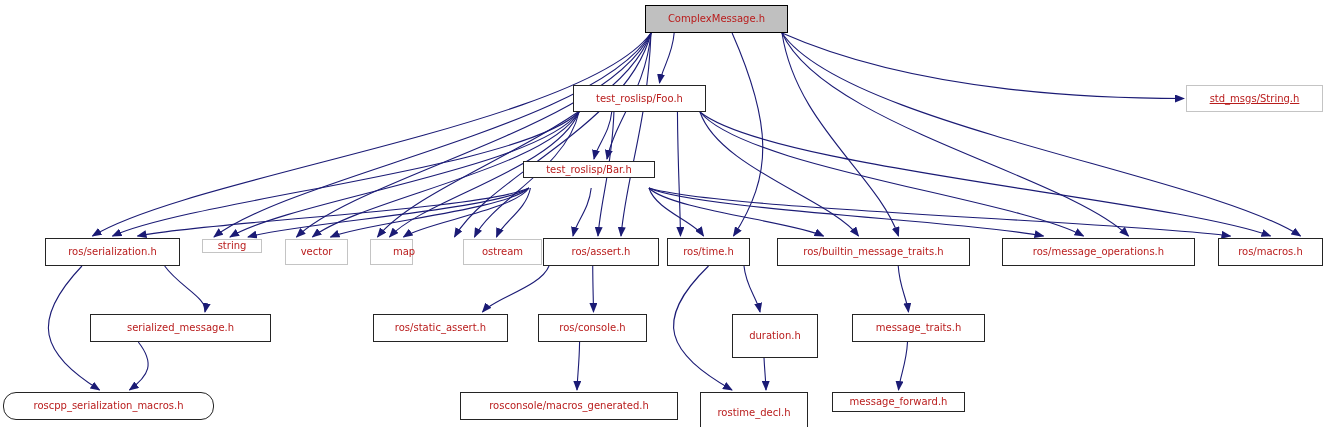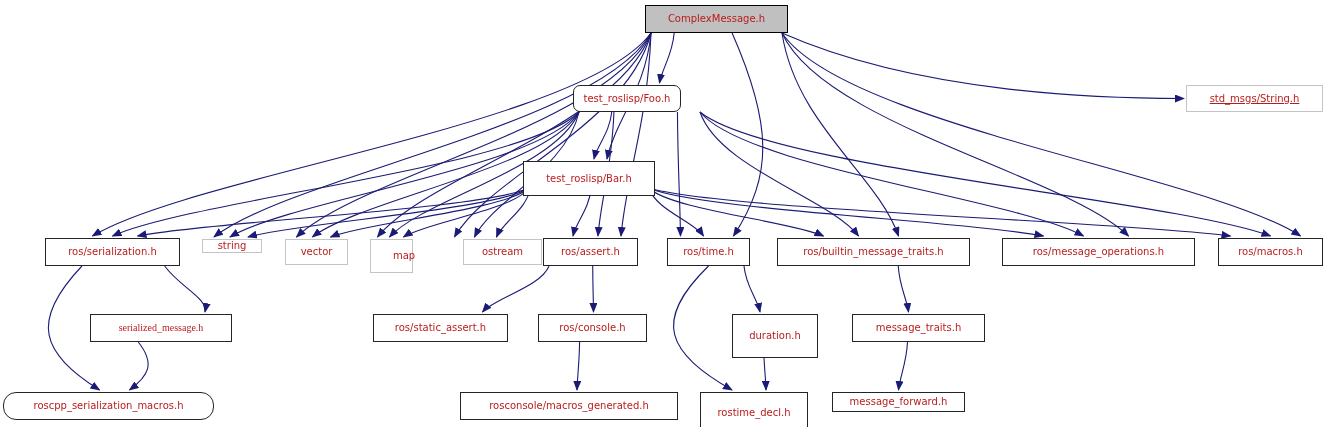"test_roslisp/Foo.h" div.node { border-radius: 7px -> none; width: 108px -> 133px }
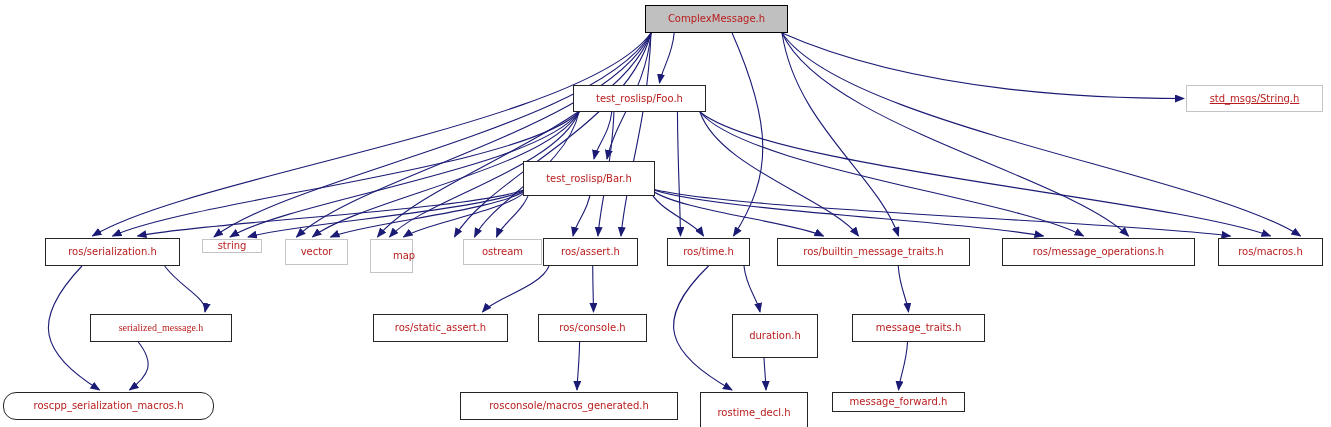"test_roslisp/Bar.h" div.node { height: 35px -> 17px }
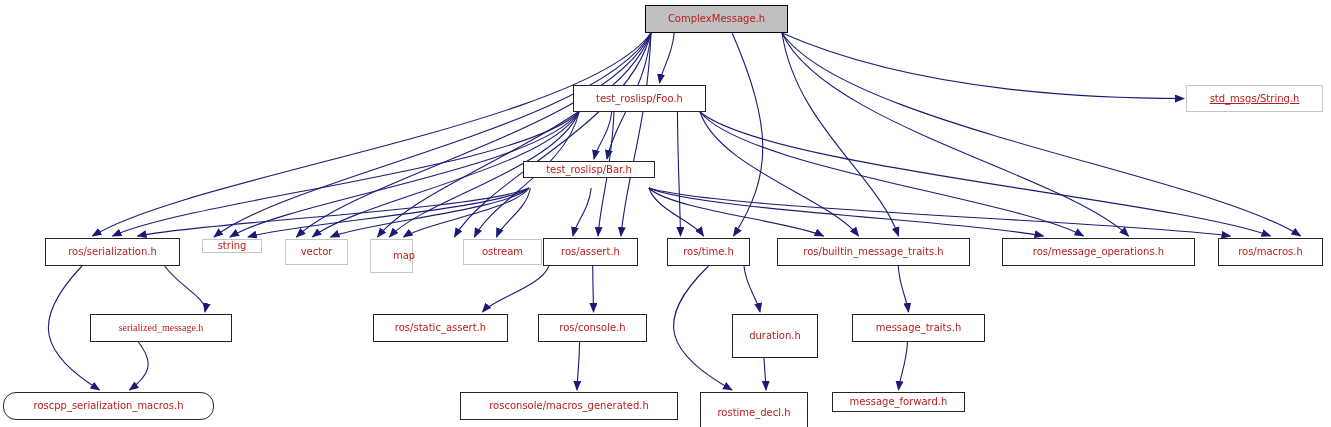"map" div.node { height: 34px -> 26px }
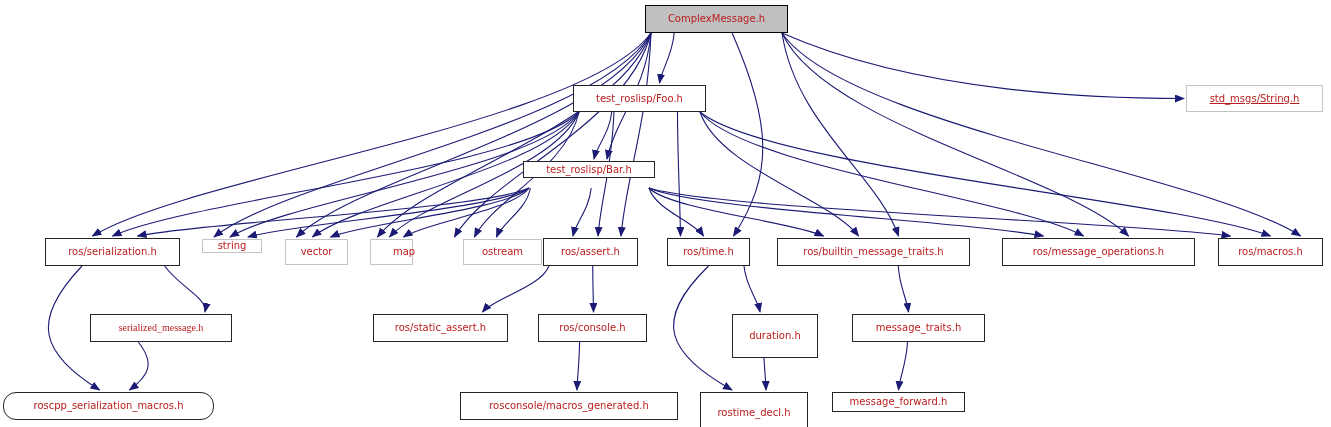"ros/assert.h" div.node { width: 95px -> 116px }
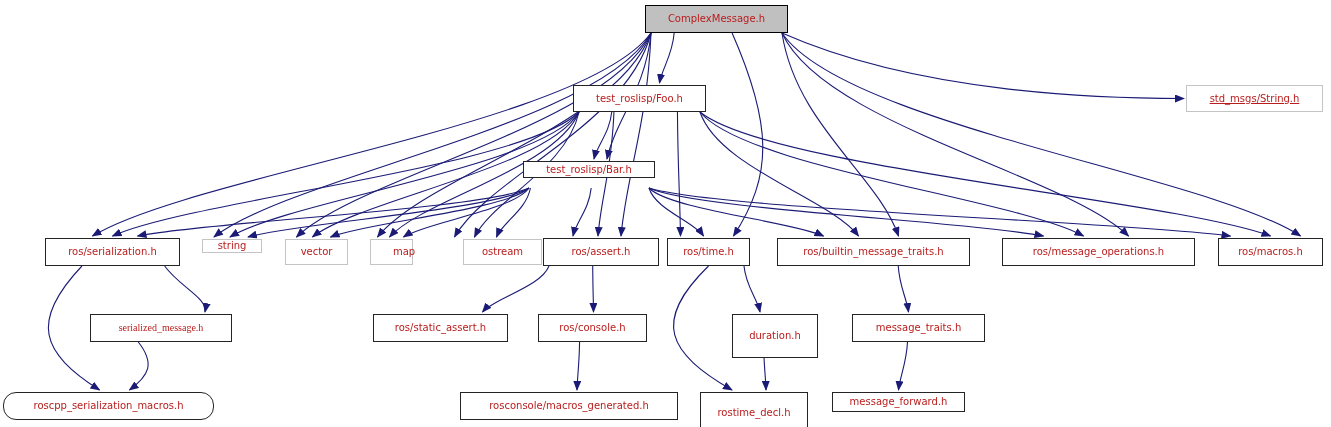"serialized_message.h" div.node { font-family: Liberation Serif, serif -> none; width: 142px -> 181px }
